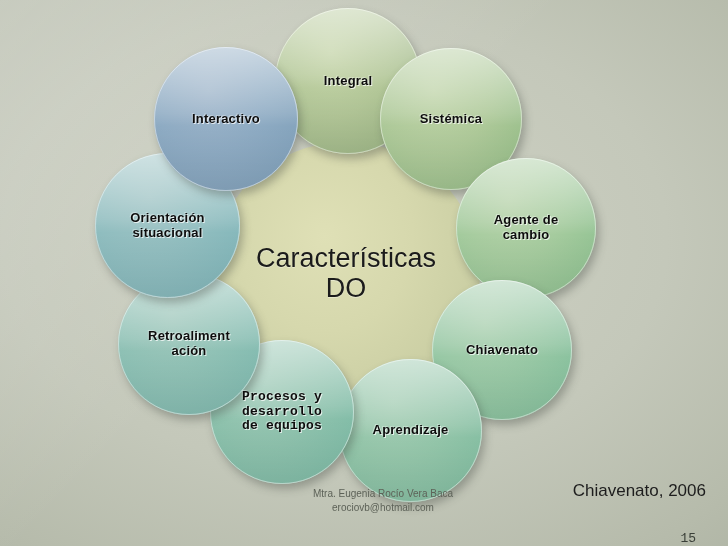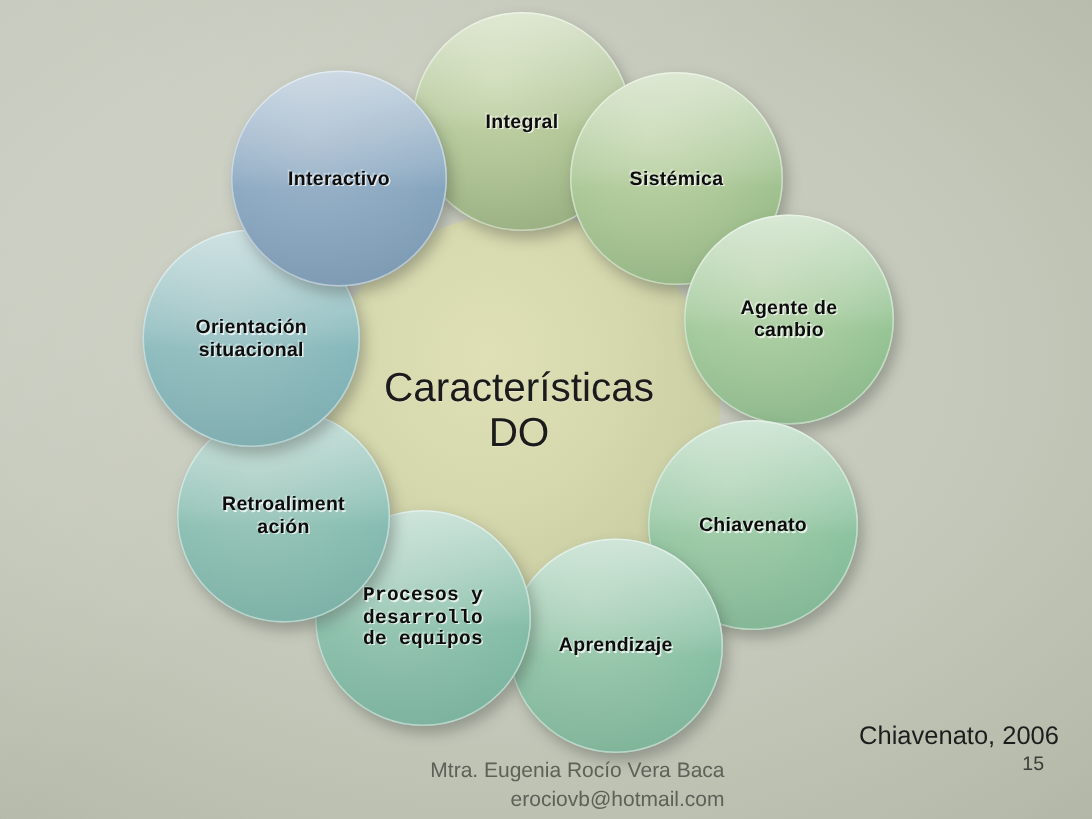"Agente de" div.node { top: 143px -> 158px }
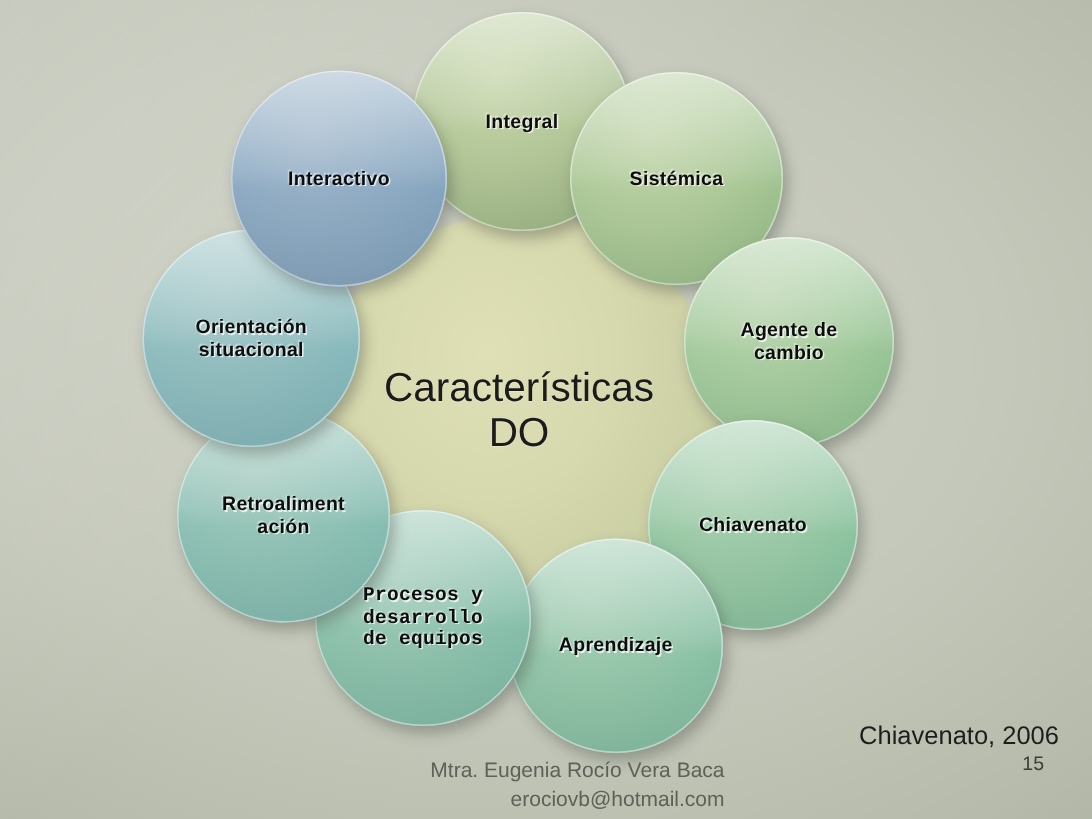"Mtra. Eugenia Rocío Vera Baca" .footer-credit { font-size: 14px -> 10px; text-align: right -> center; top: 504px -> 487px }
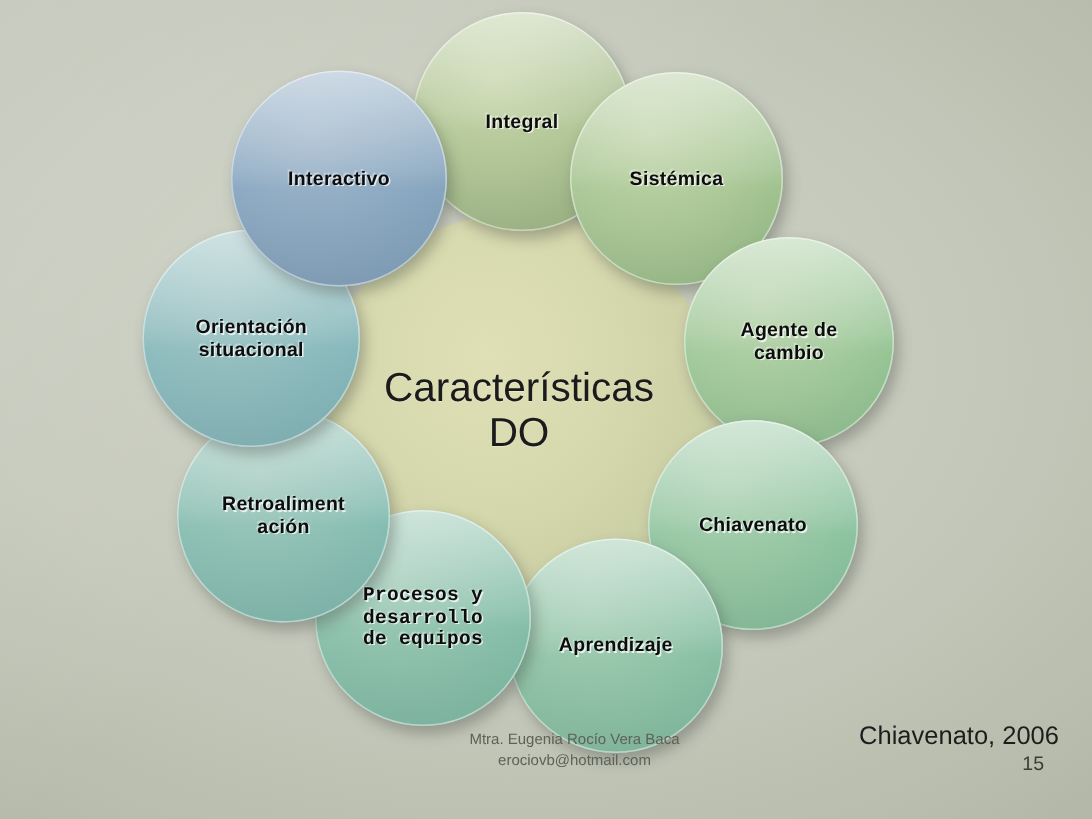"15" .page-num { font-family: none -> Liberation Mono, monospace; top: 501px -> 531px }
